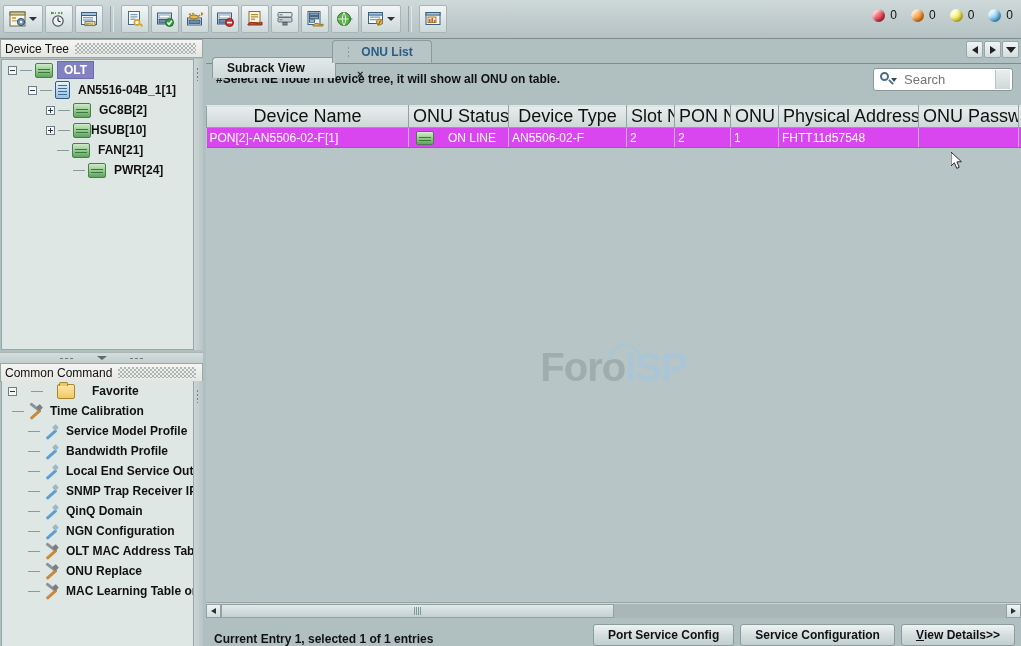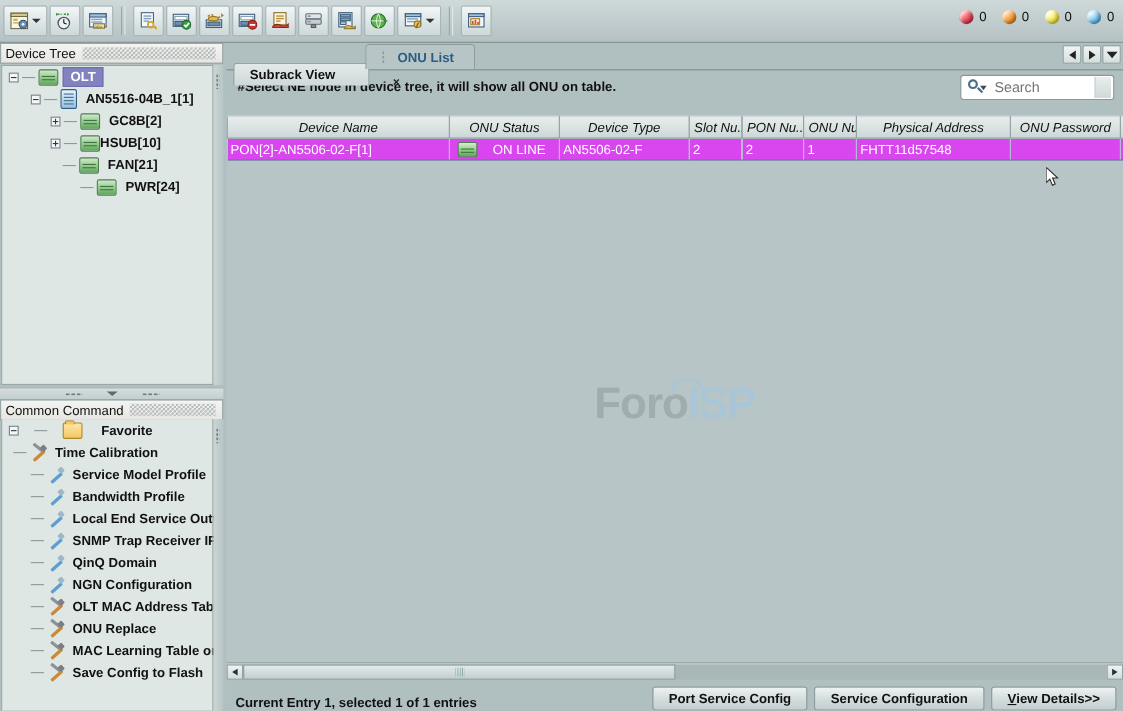"Device Name" table.grid th { font-size: 12px -> 18px; font-style: italic -> none }
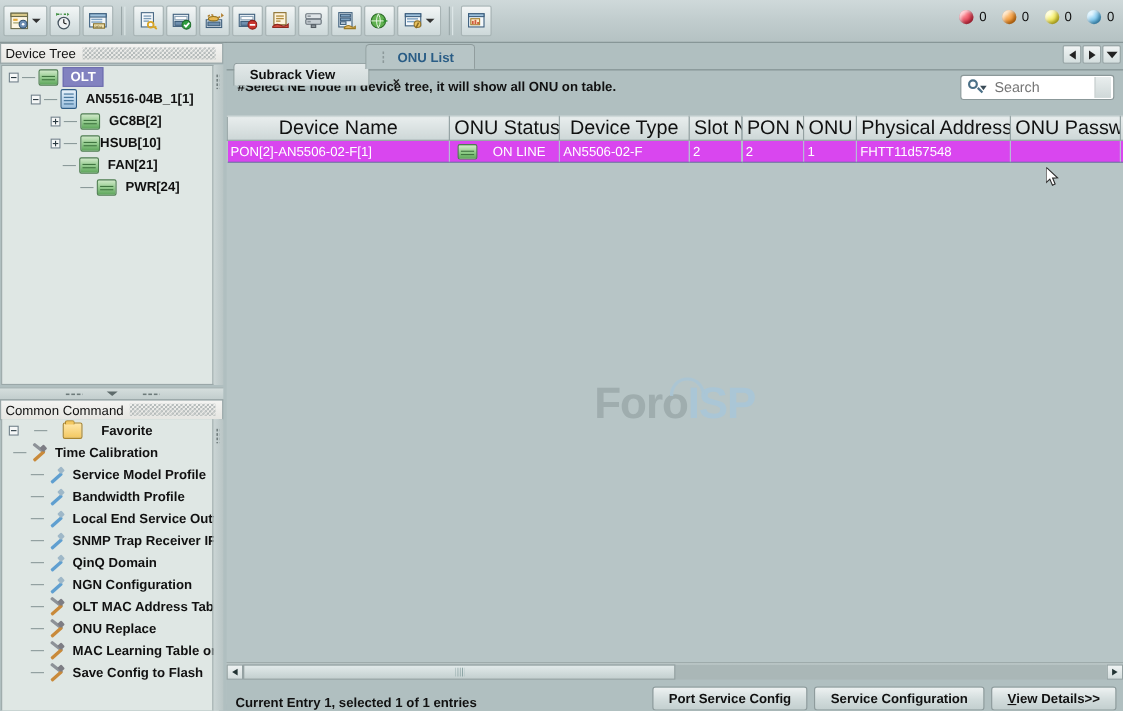"Save Config to Flash" div.cmd-row { html: <div> <div></div> <div> <div></div> <div></div> <div></div> </div> <span>Save Config to Flash</span> </div> -> none }
